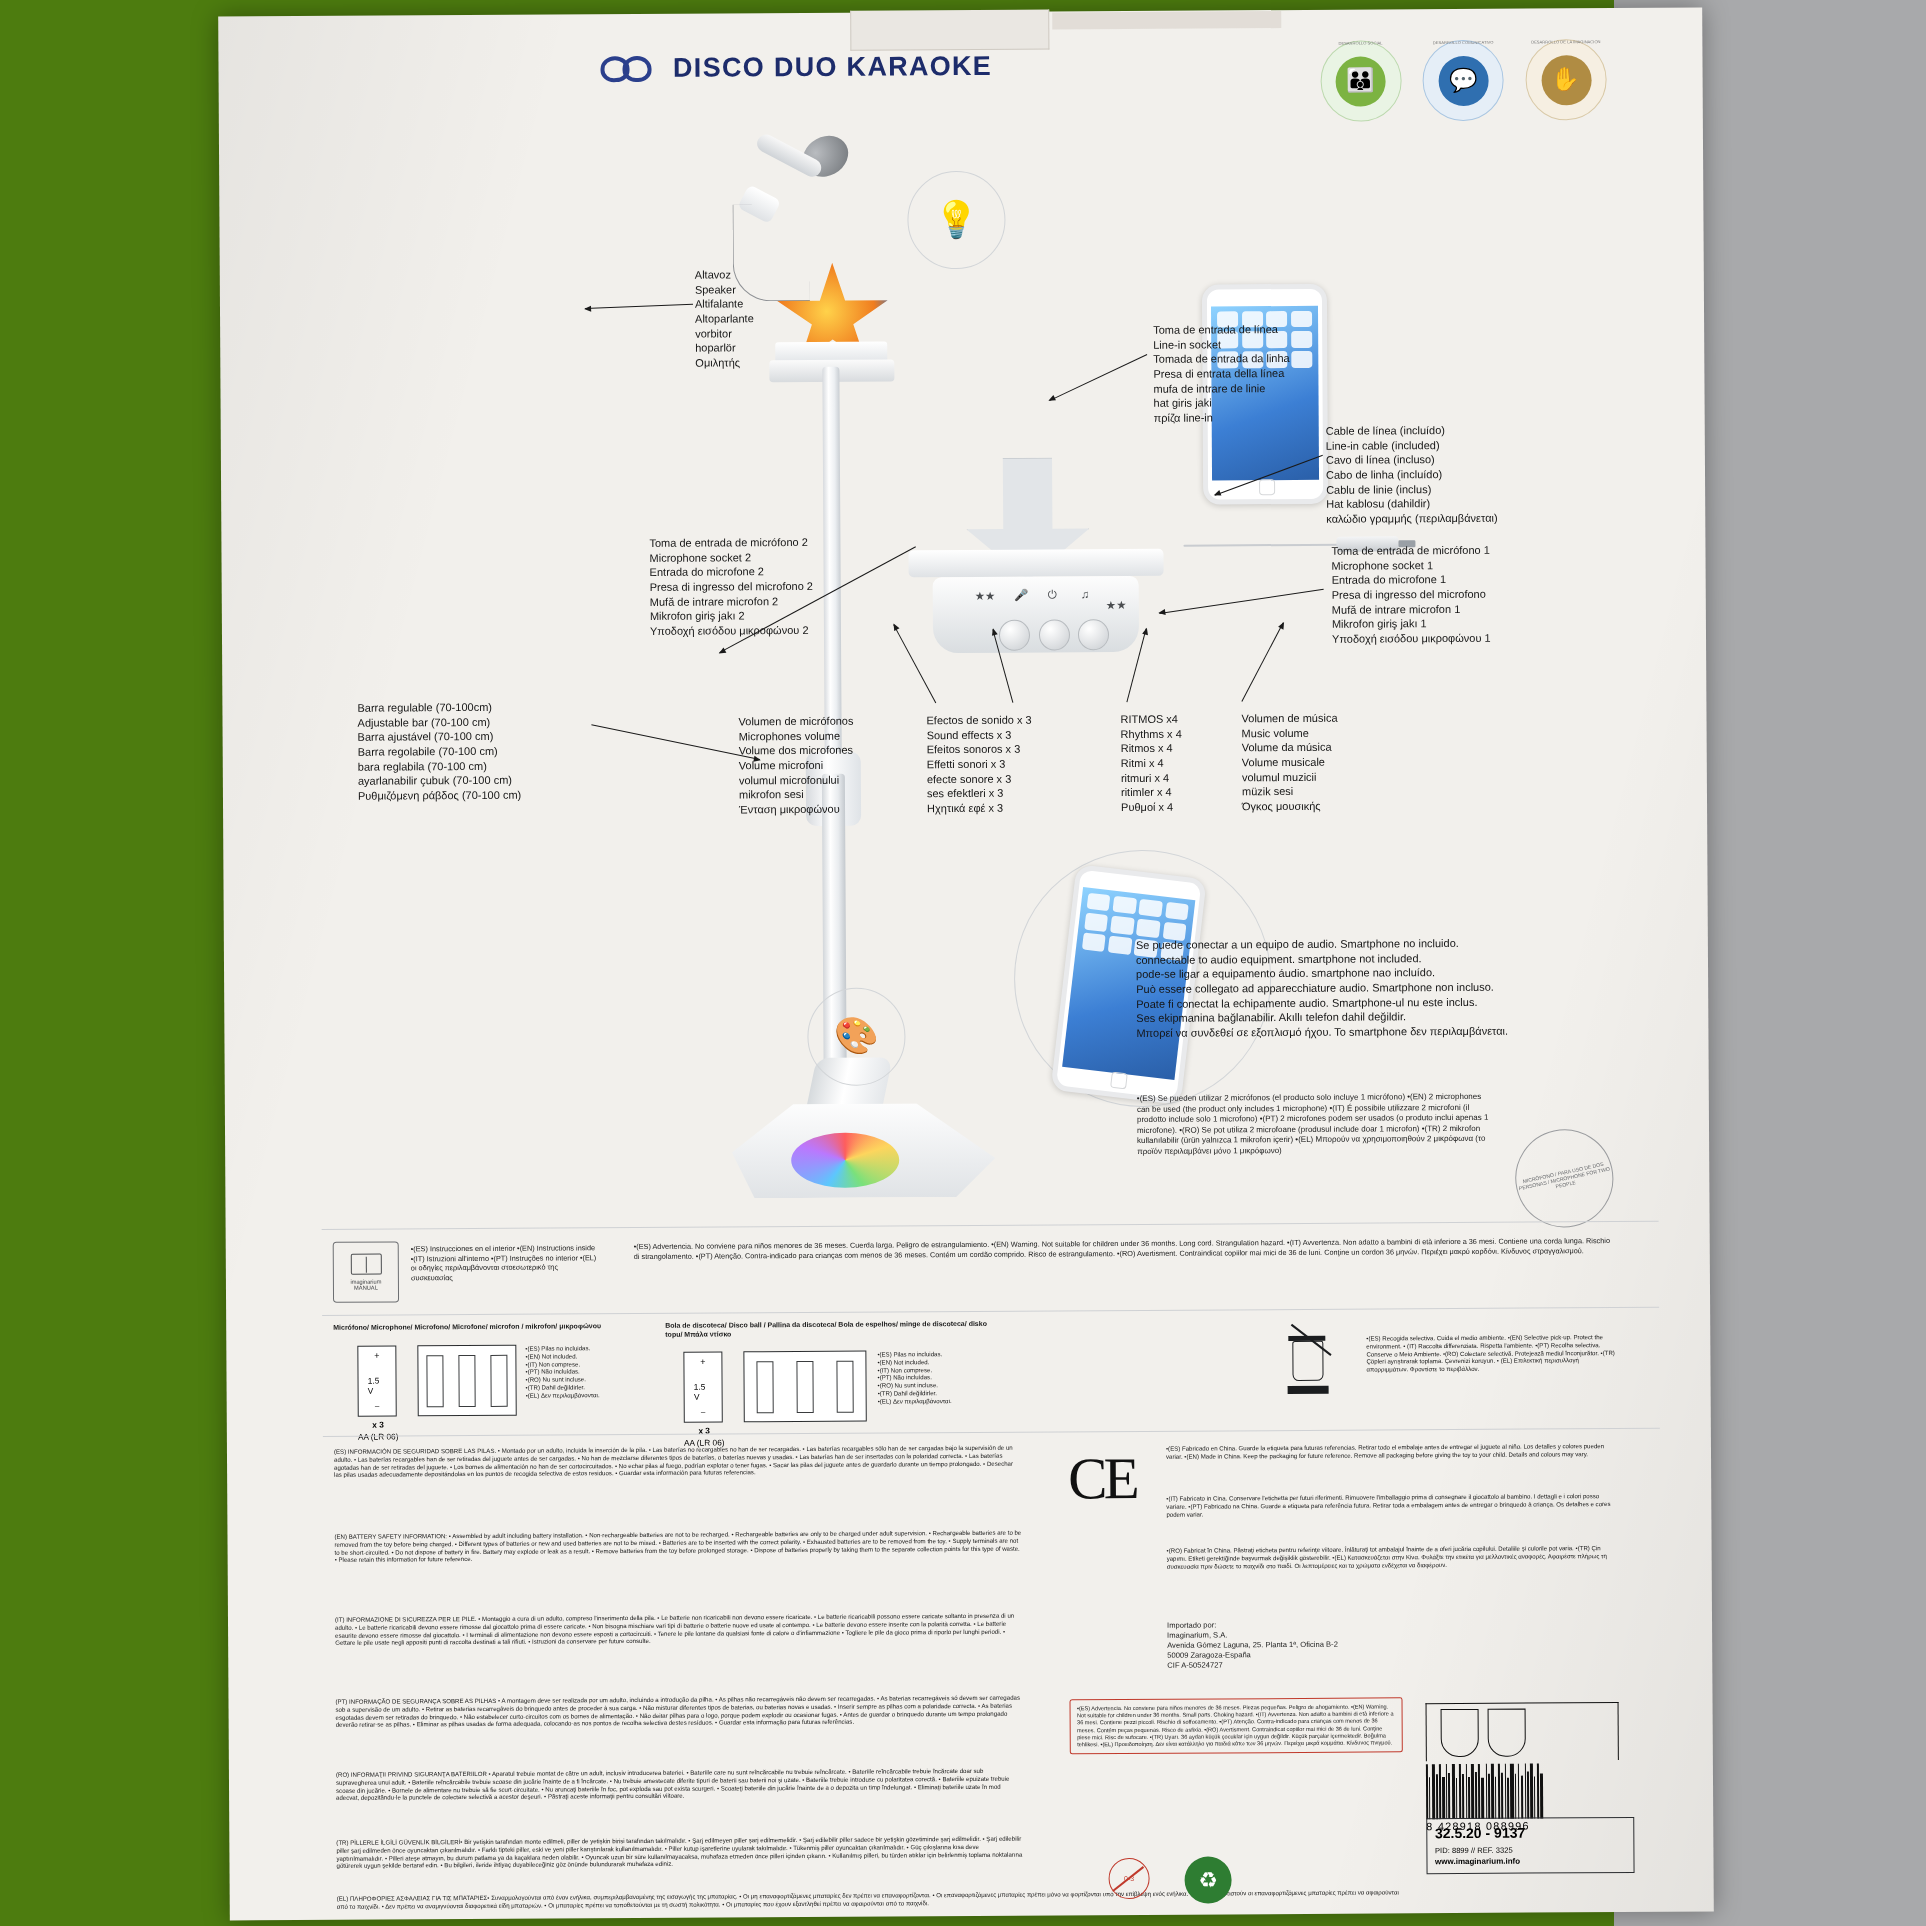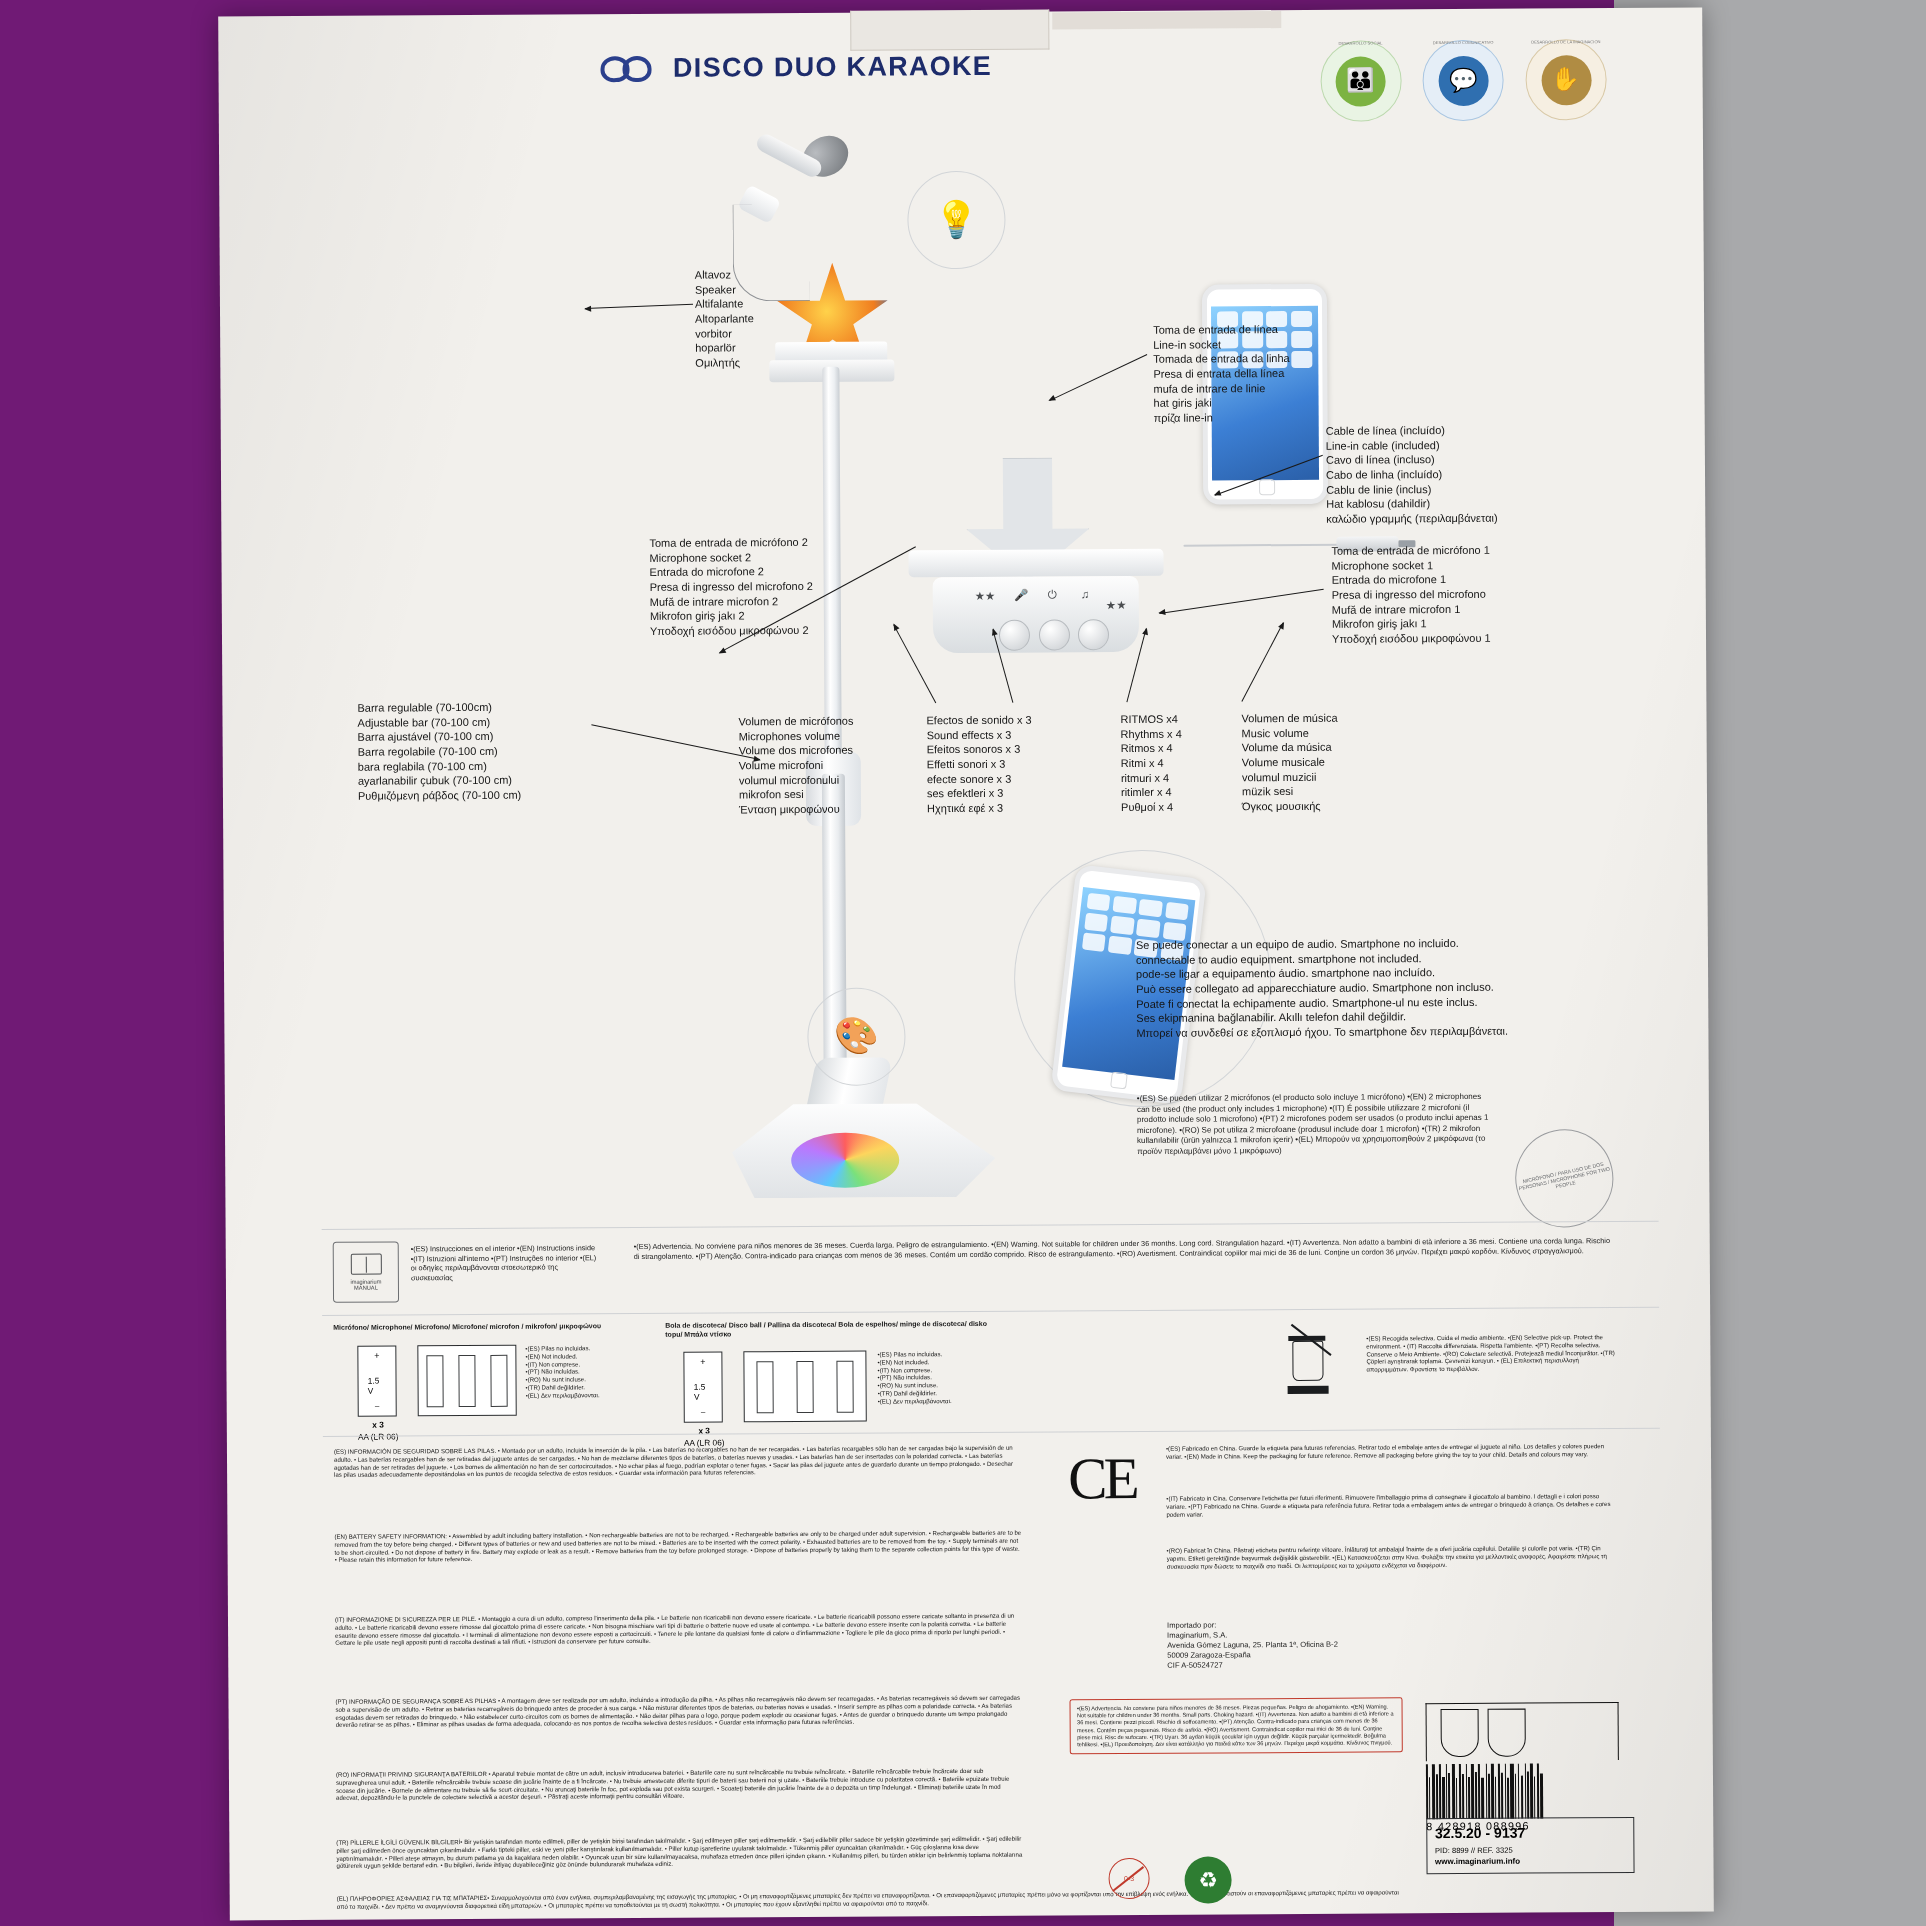"DISCO DUO KARAOKE" .scene { background: #701a75 -> #4d7c0f }
